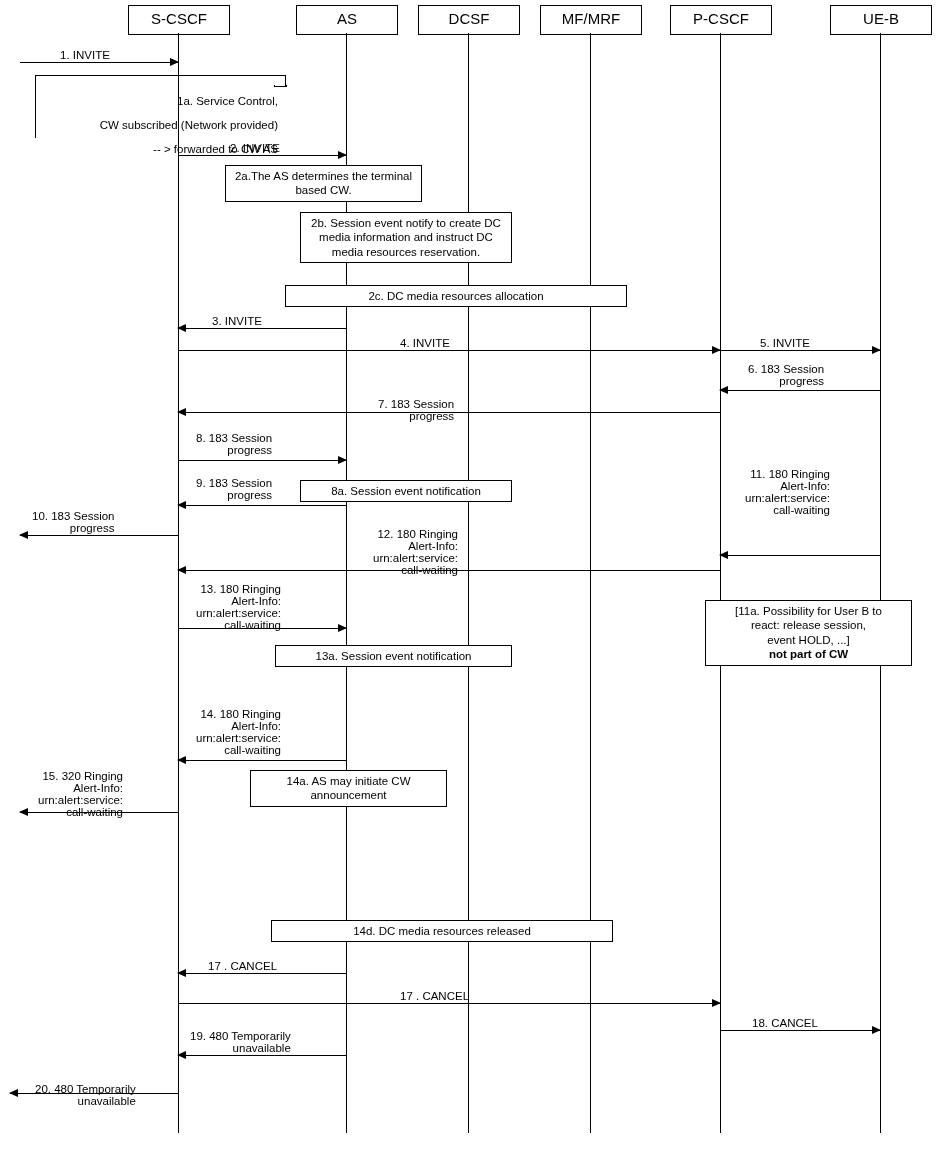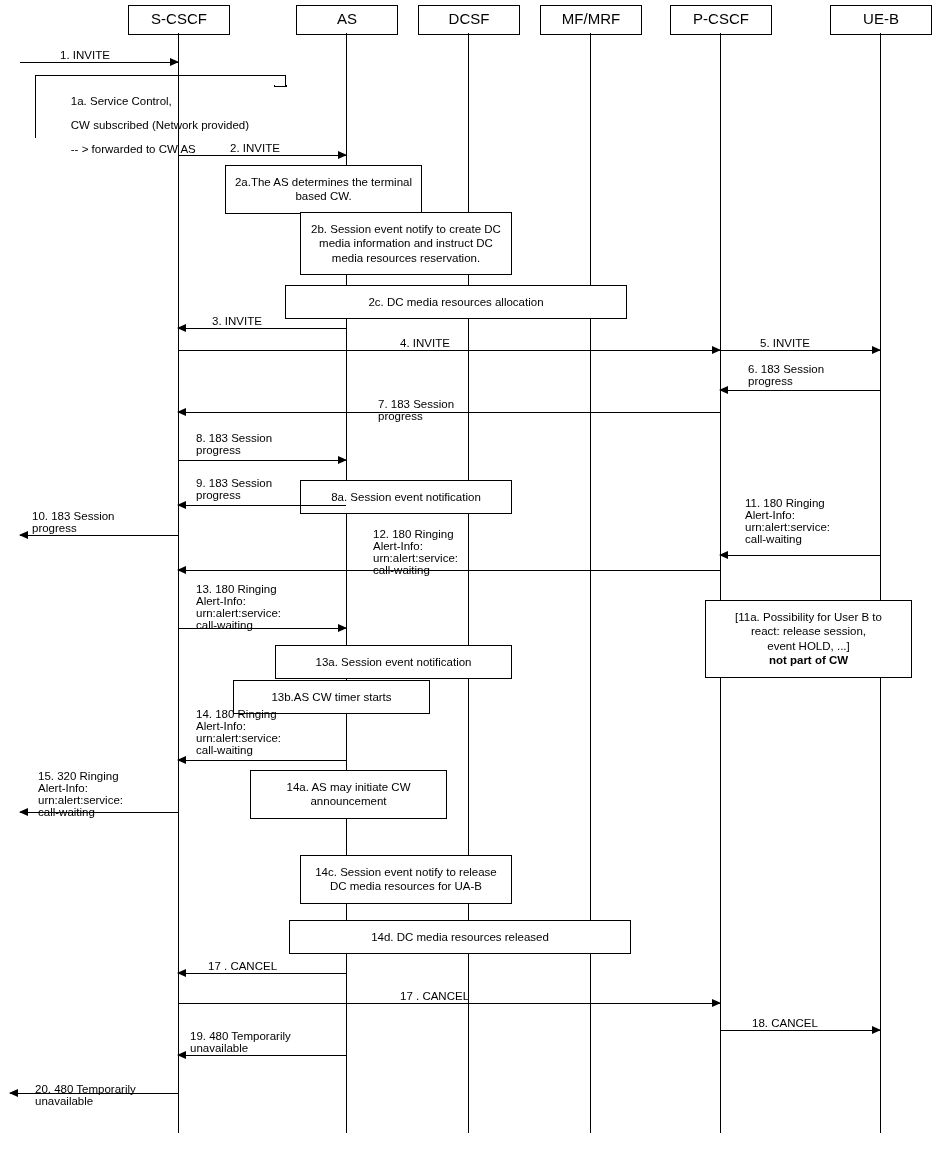"1. INVITE" .msg-label { text-align: left -> right }
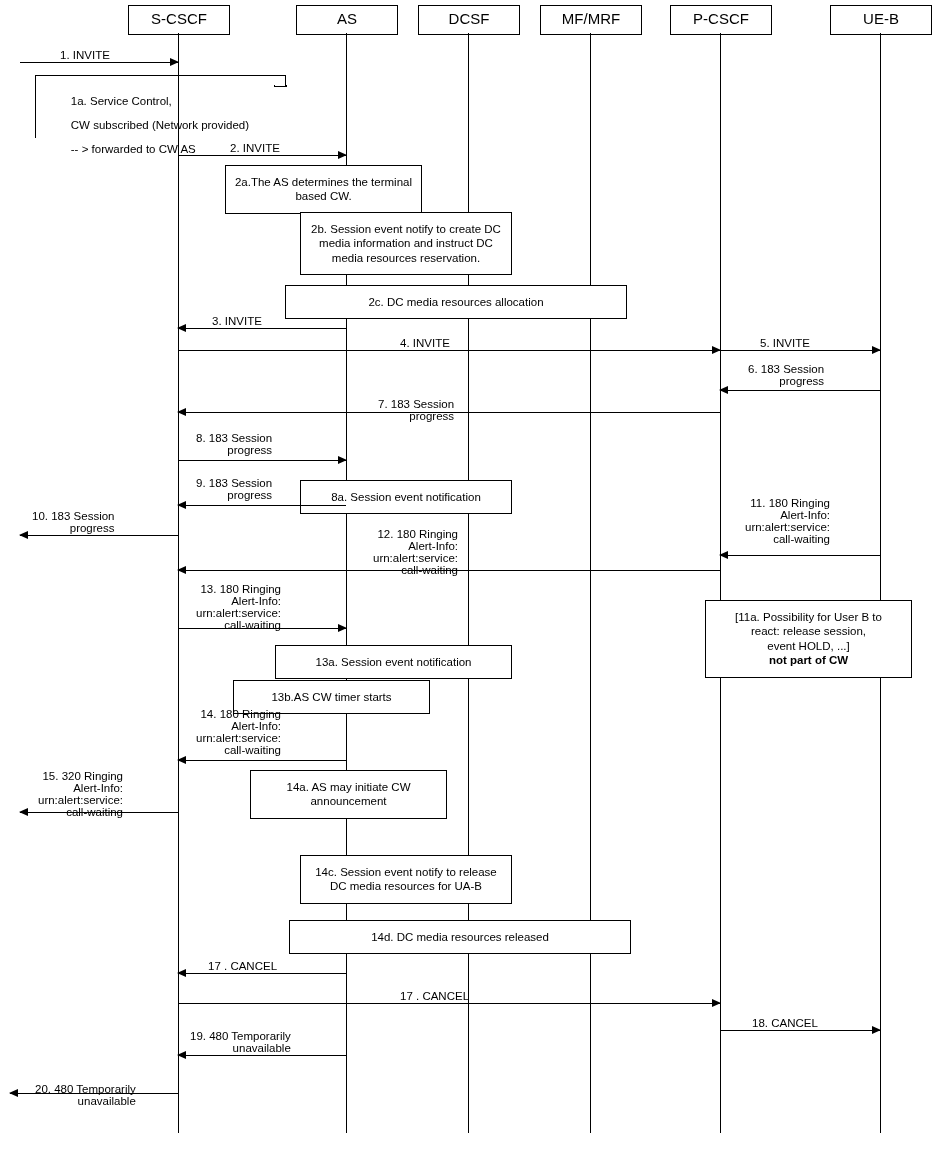"1a. Service Control," div.msg-label { text-align: left -> right }
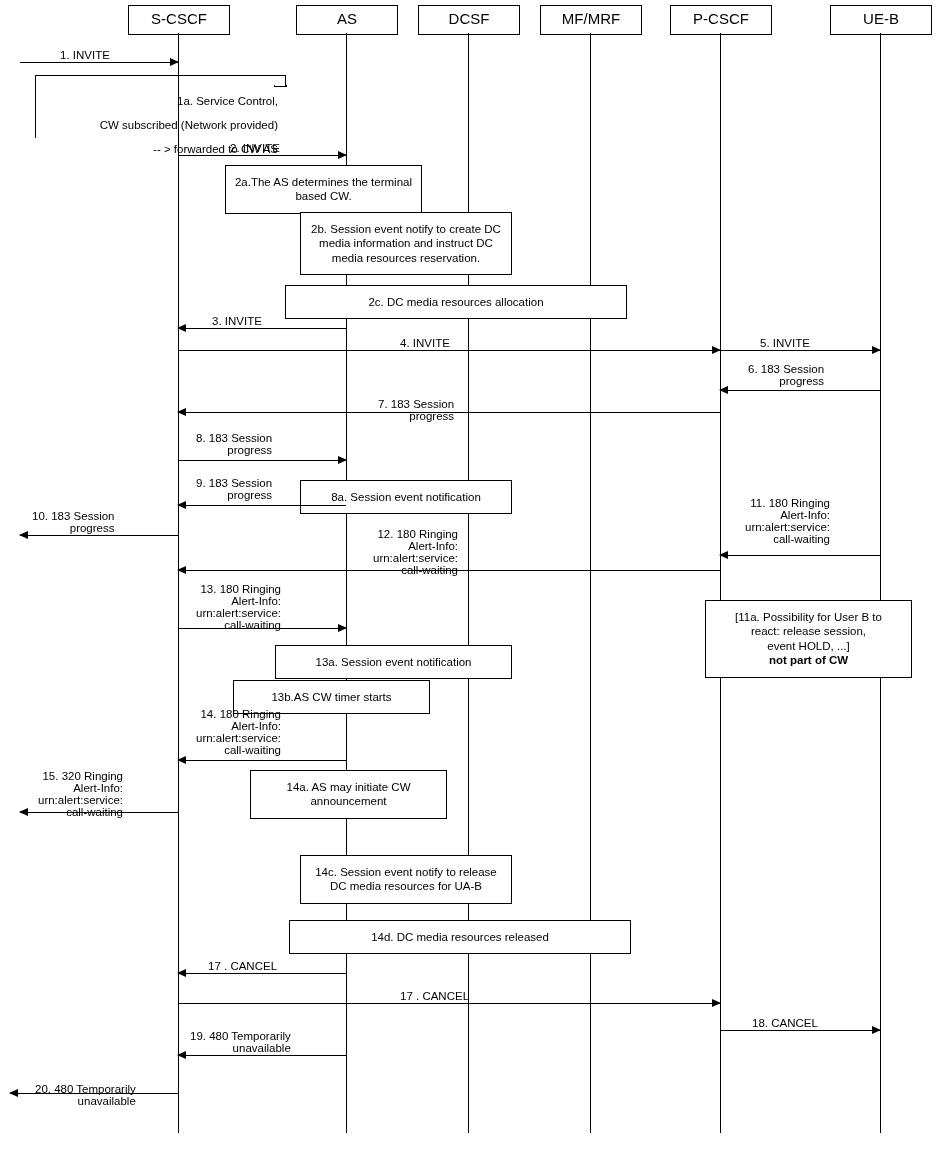"2a.The AS determines the terminal" .note-box { padding: 9px 5px -> 3px 5px }
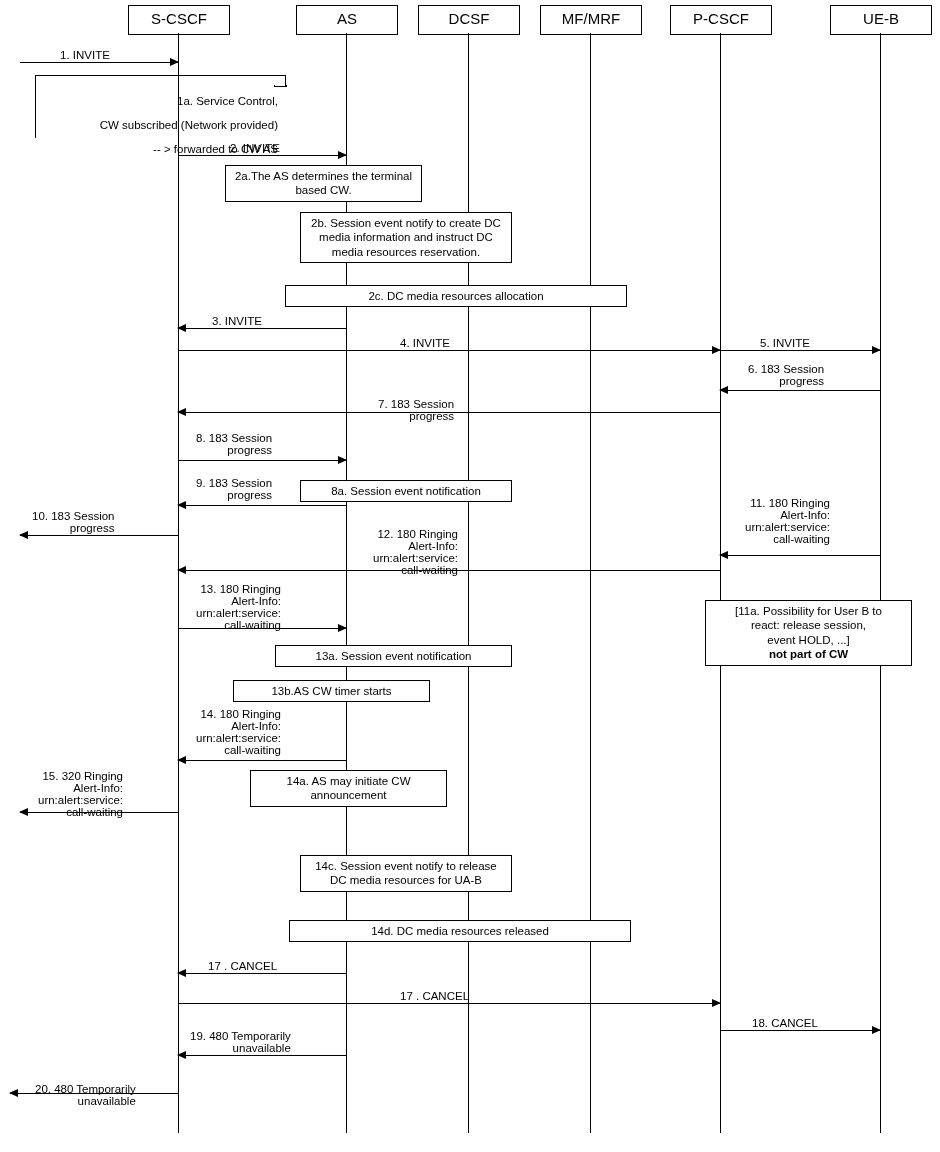"11. 180 Ringing" div.msg-label { top: 497px -> 468px }
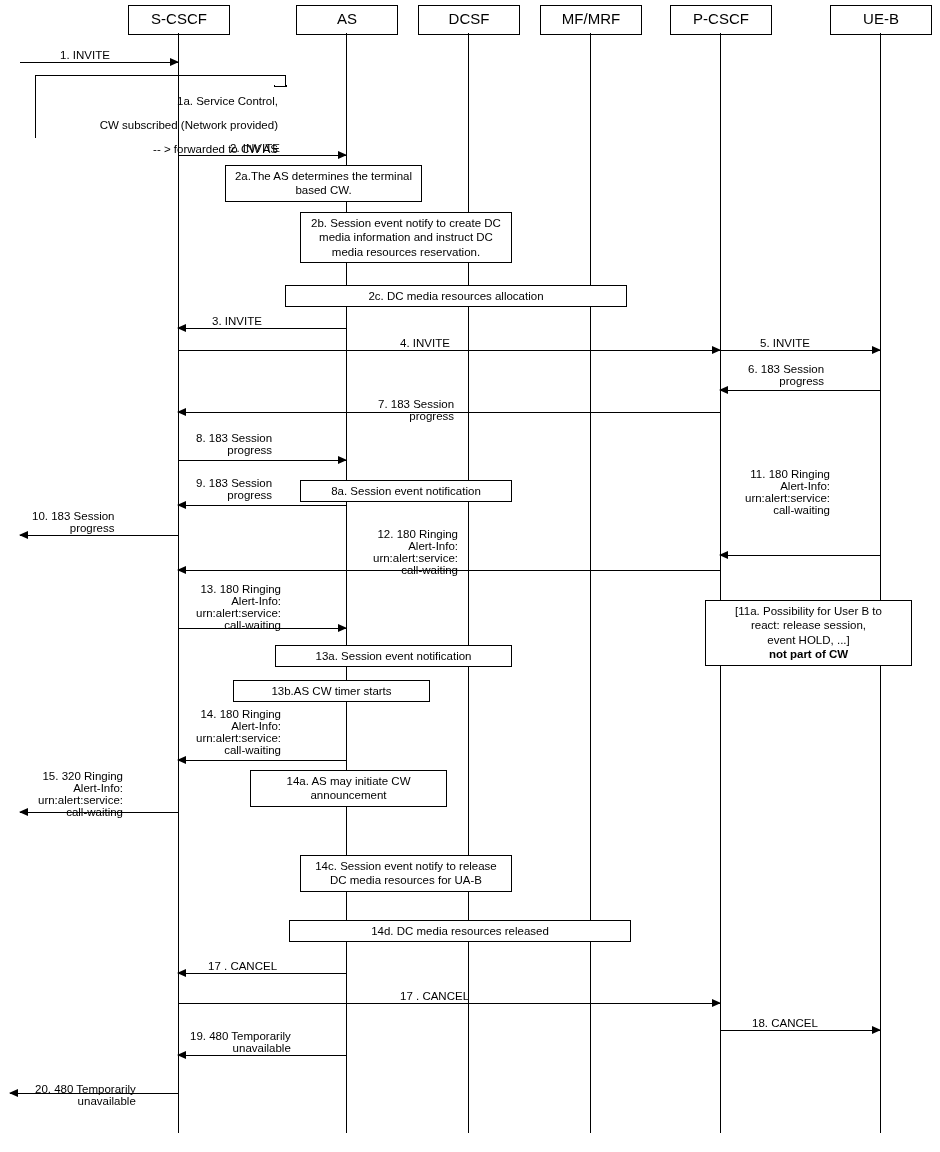"13b.AS CW timer starts" div.note-box { html: <div>13b.AS CW timer starts</div> -> none }
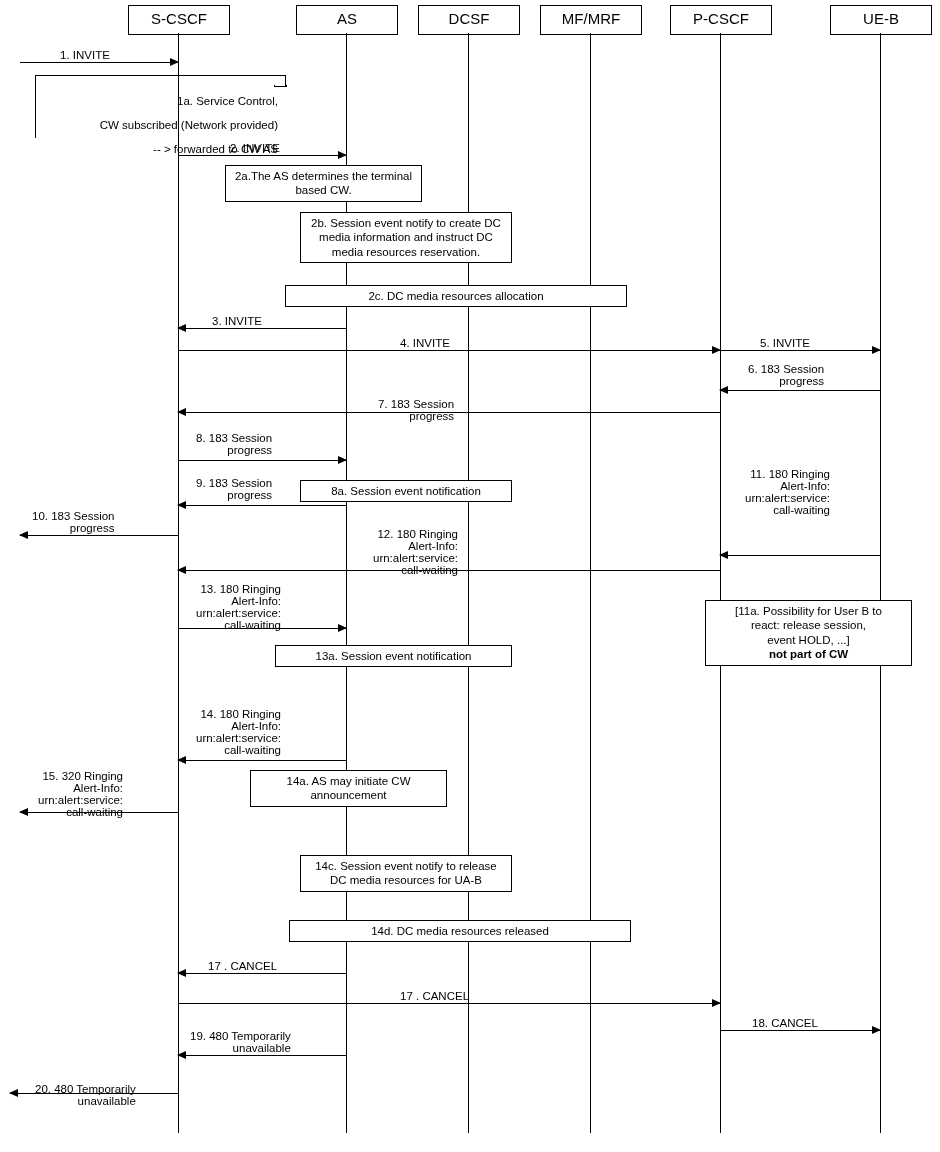"14c. Session event notify to" div.note-box { html: <div>14c. Session event notify to release DC media resources for UA-B</div> -> none }
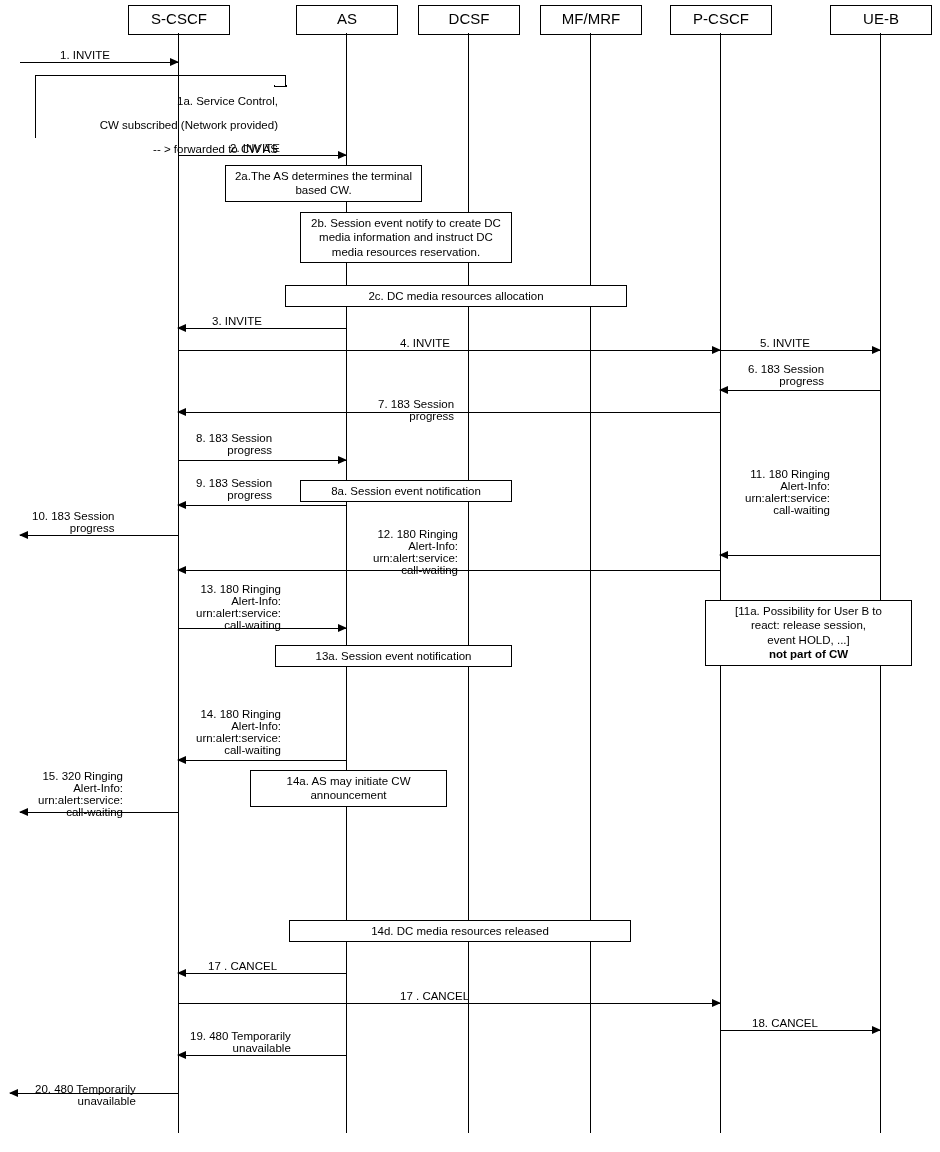"14d. DC media resources released" div.note-box { left: 289px -> 271px }
